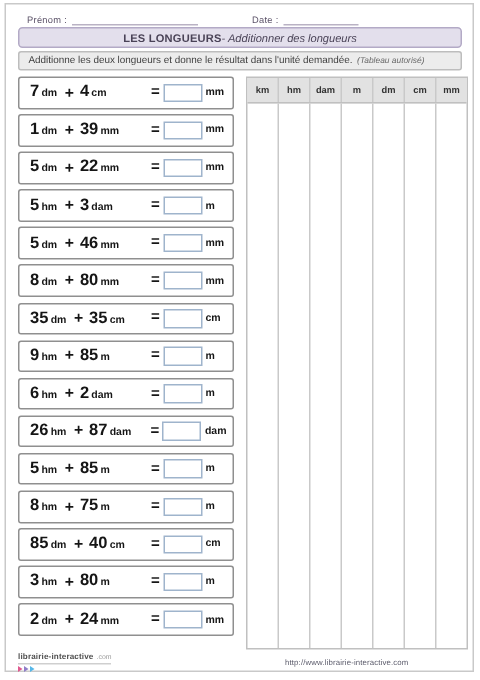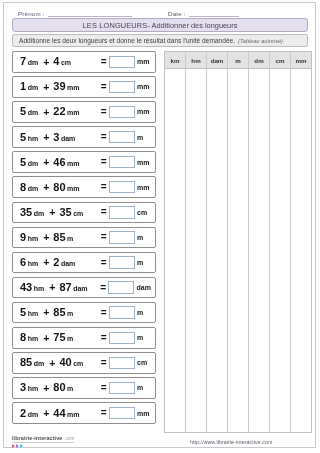"LES LONGUEURS" .titlebar .strong { font-weight: normal -> bold }
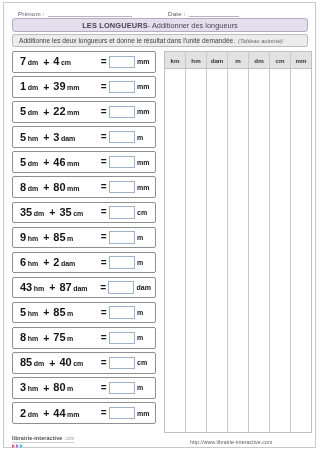"- Additionner des longueurs" .titlebar .rest { font-style: none -> italic }
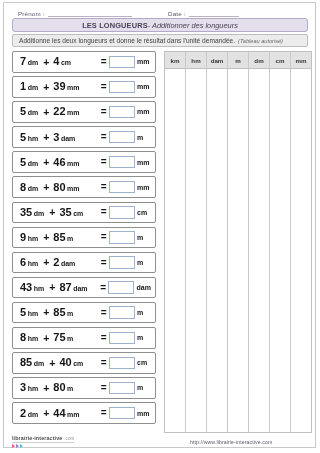"43" span.num { text: 43 -> 26 }
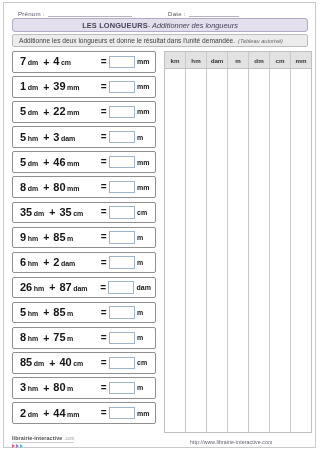"44" span.num { text: 44 -> 24 }
